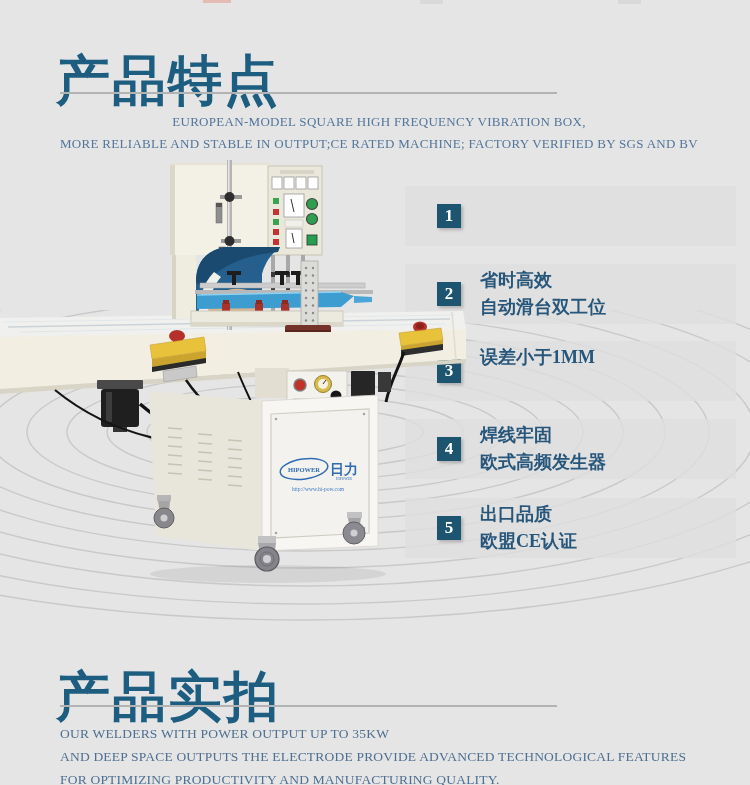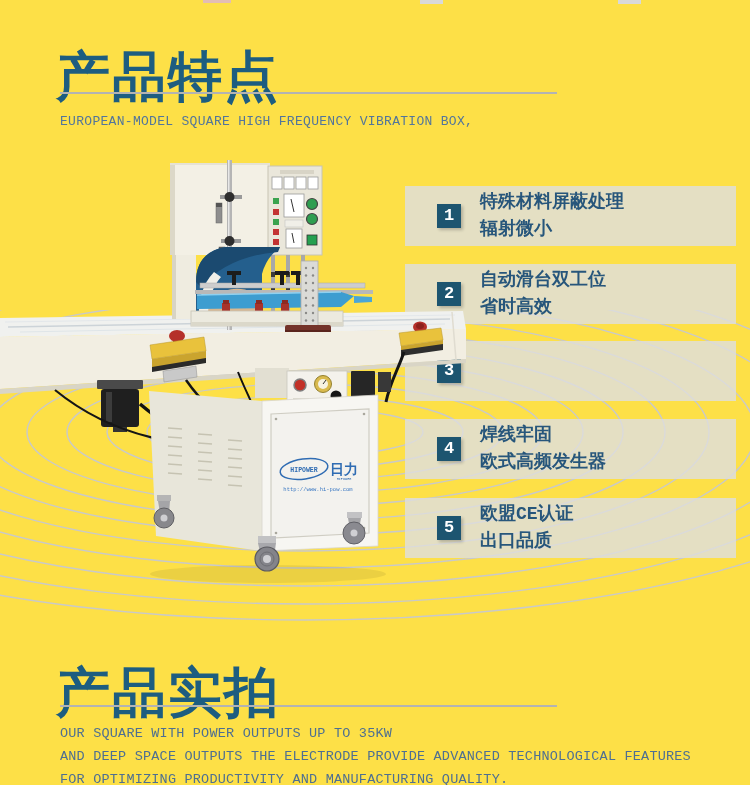"产品特点" .page { background: #fde047 -> #e5e5e5; font-family: Liberation Mono, monospace -> Liberation Serif, serif }
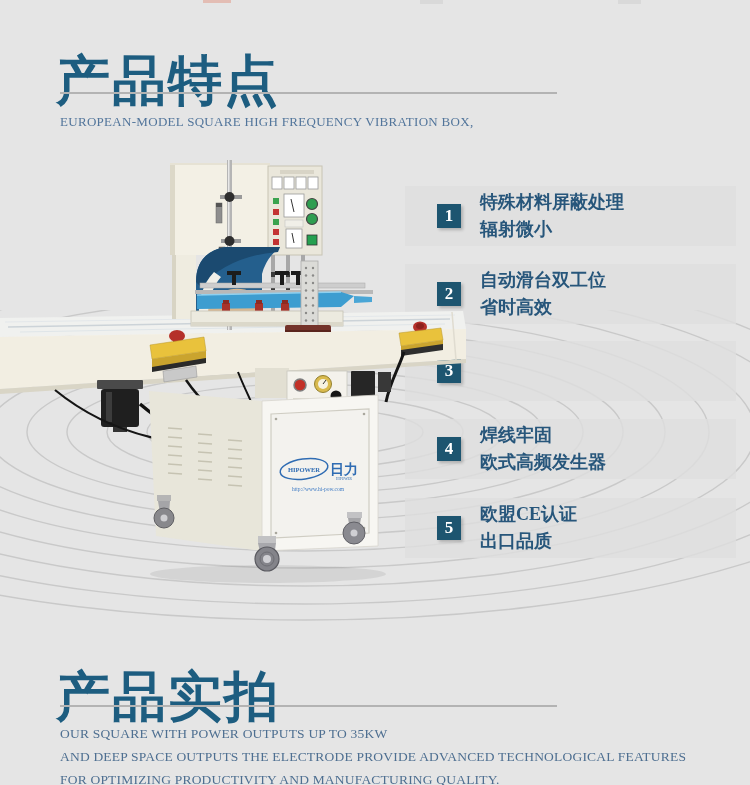"MORE RELIABLE AND STABLE IN" div { html: none -> <div>MORE RELIABLE AND STABLE IN OUTPUT;CE RATED MACHINE; FACTORY VERIFIED BY SGS AND BV</div> }
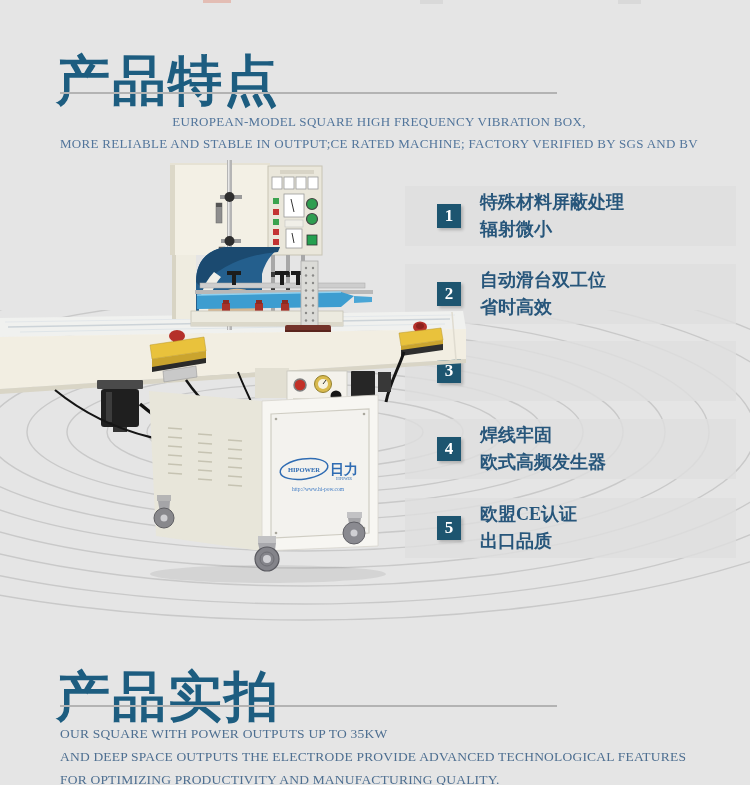"特殊材料屏蔽处理" div.ftext { html: <div> <div>特殊材料屏蔽处理</div> <div>辐射微小</div> </div> -> none }
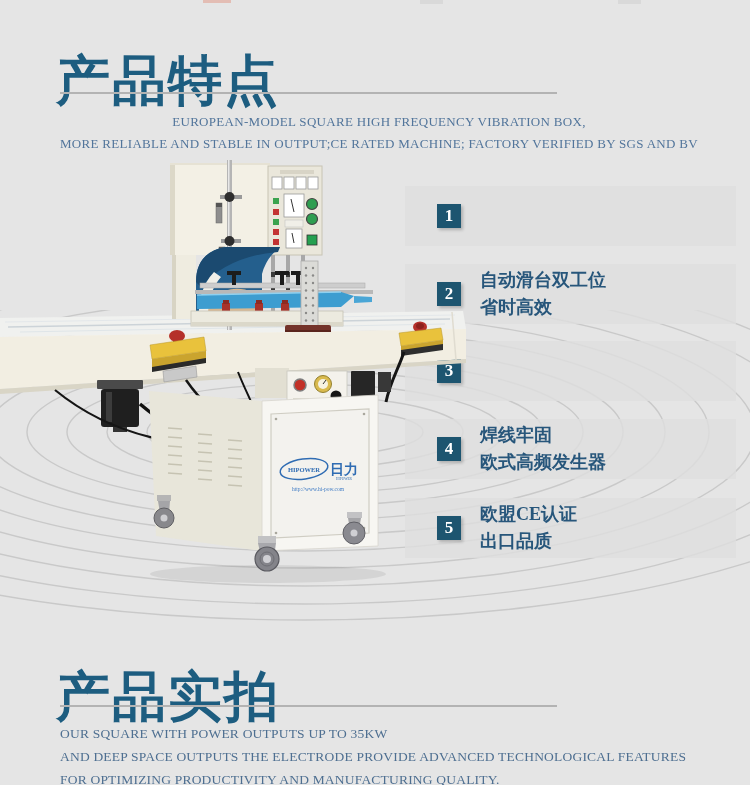"自动滑台双工位" div { order: before "省时高效" -> after "省时高效" }
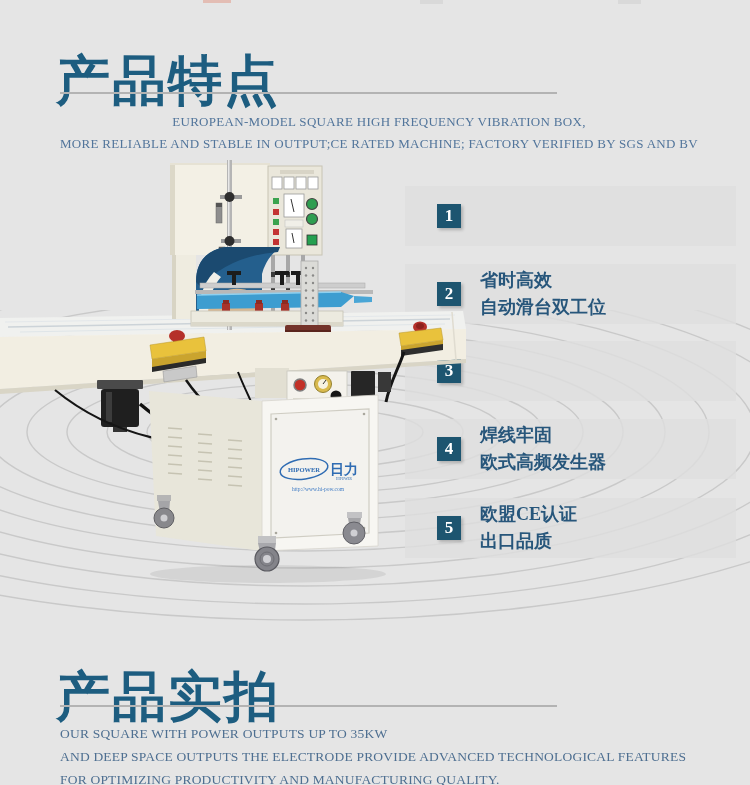"误差小于1MM" div { html: none -> <div>误差小于1MM</div> }
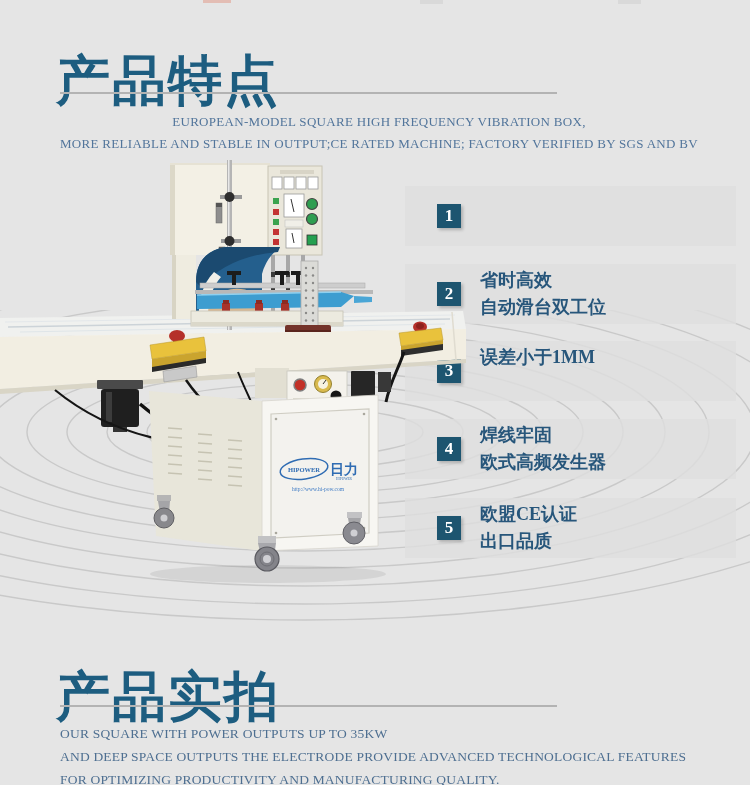"欧盟CE认证" div { order: before "出口品质" -> after "出口品质" }
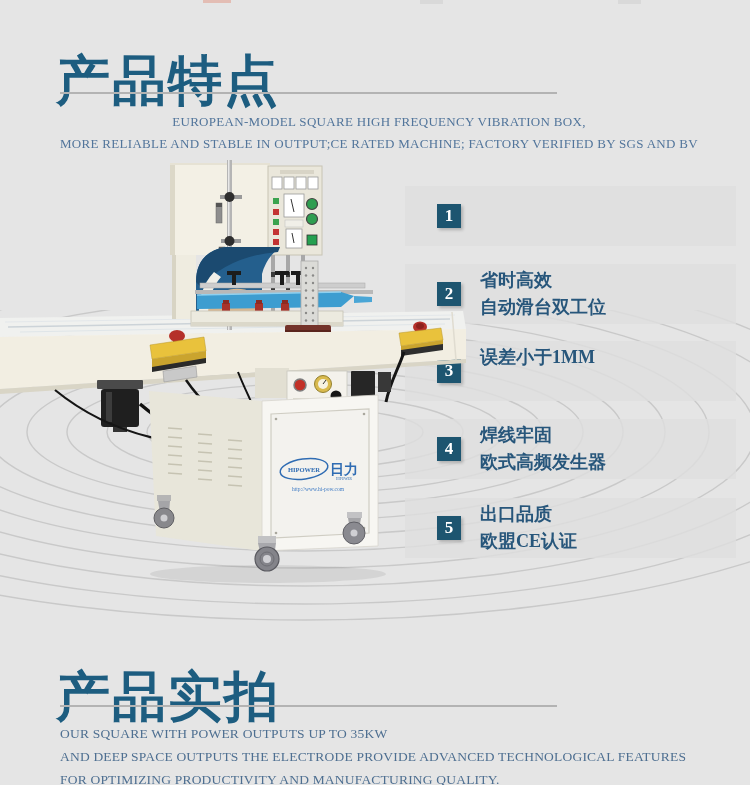"OUR SQUARE WITH POWER OUTPUTS" div { text: SQUARE WITH POWER OUTPUTS -> WELDERS WITH POWER OUTPUT }
